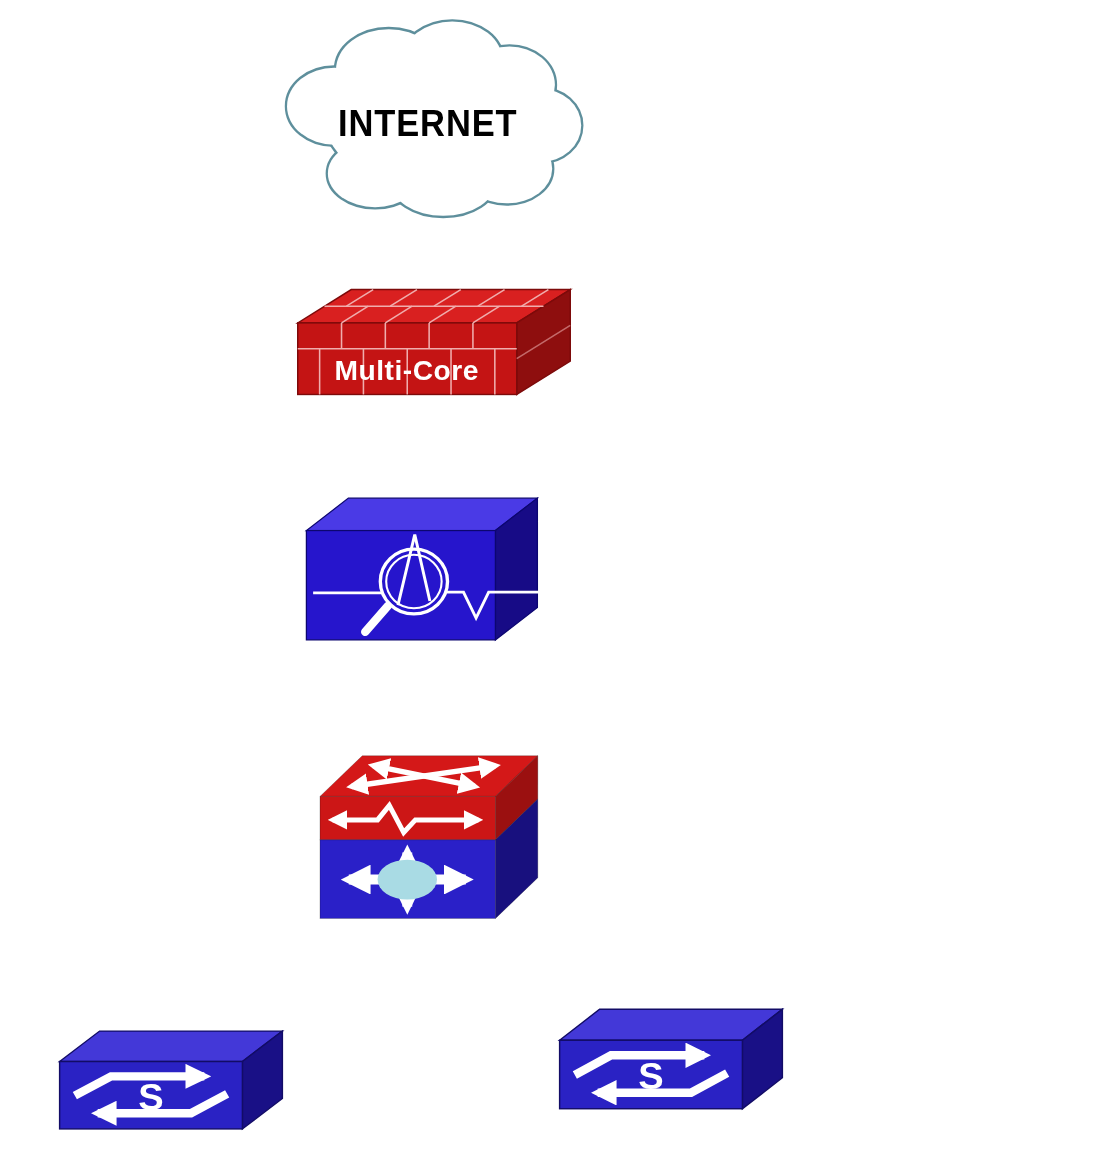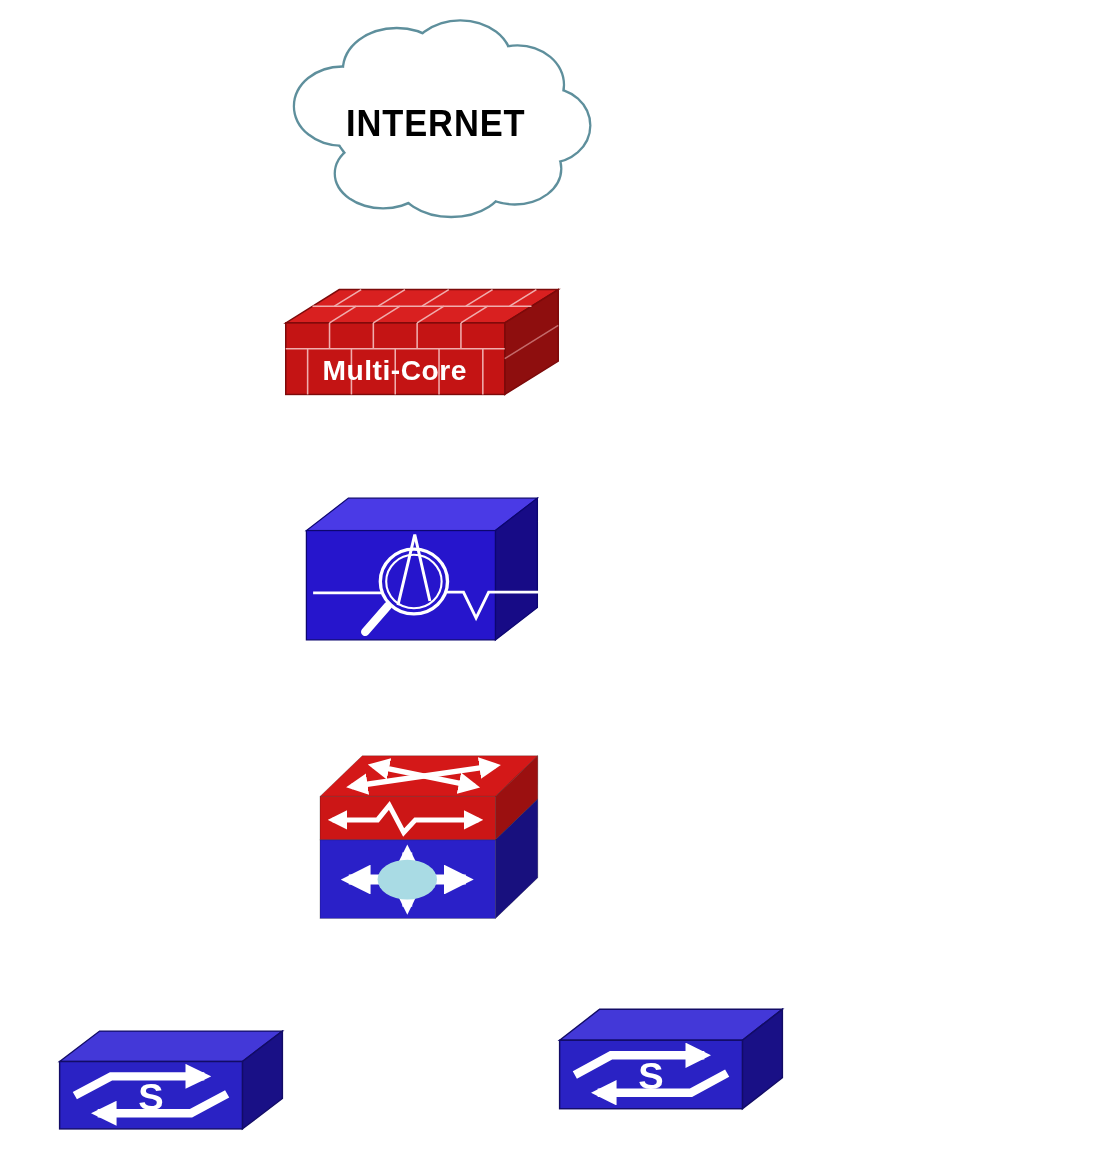"INTERNET" figure.node { left: 256px -> 248px }
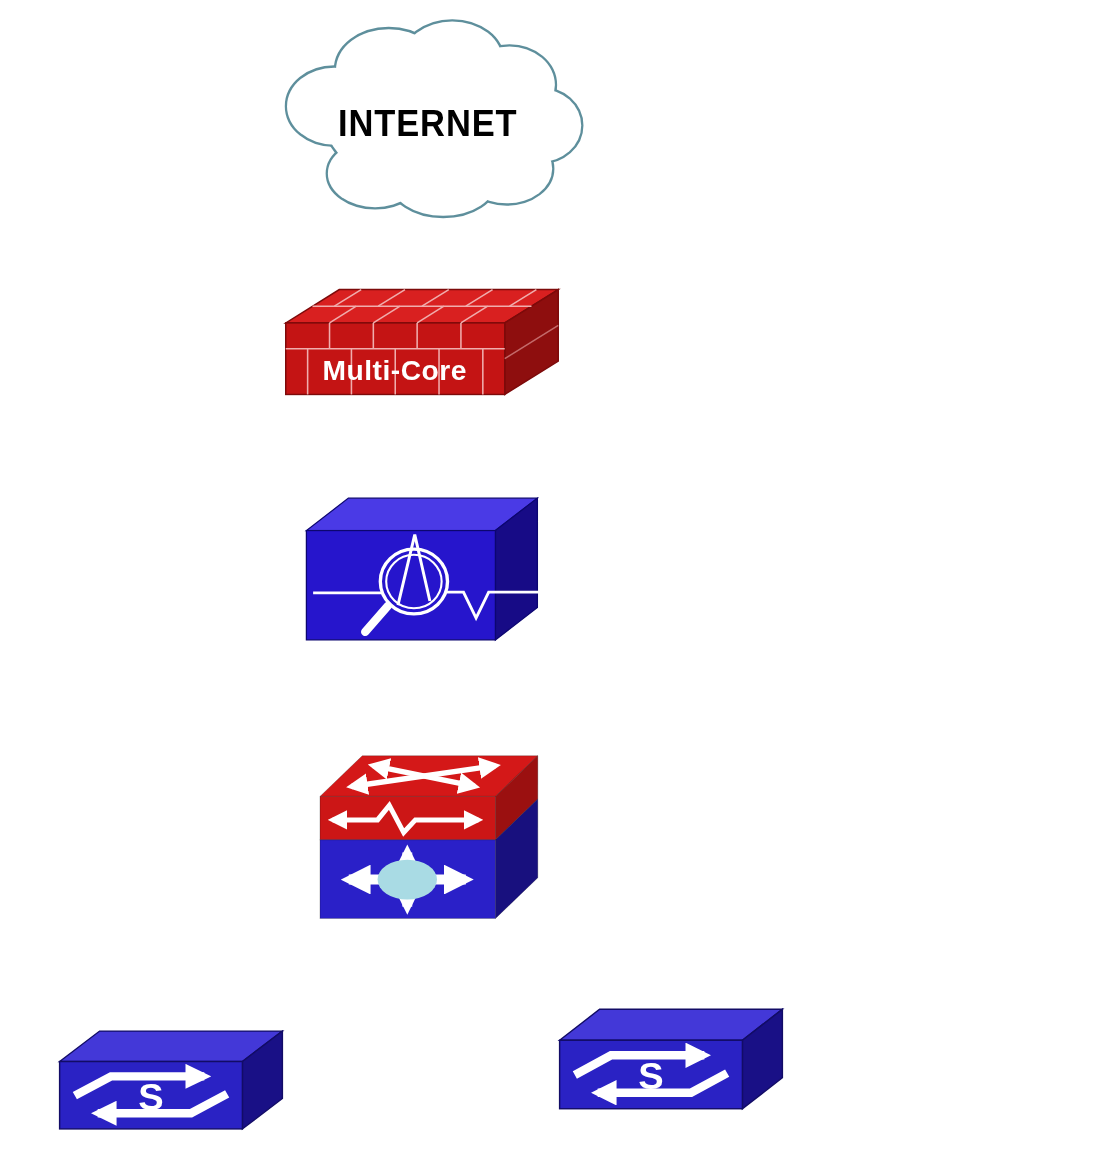"Multi-Core" figure.node { left: 276px -> 288px }
